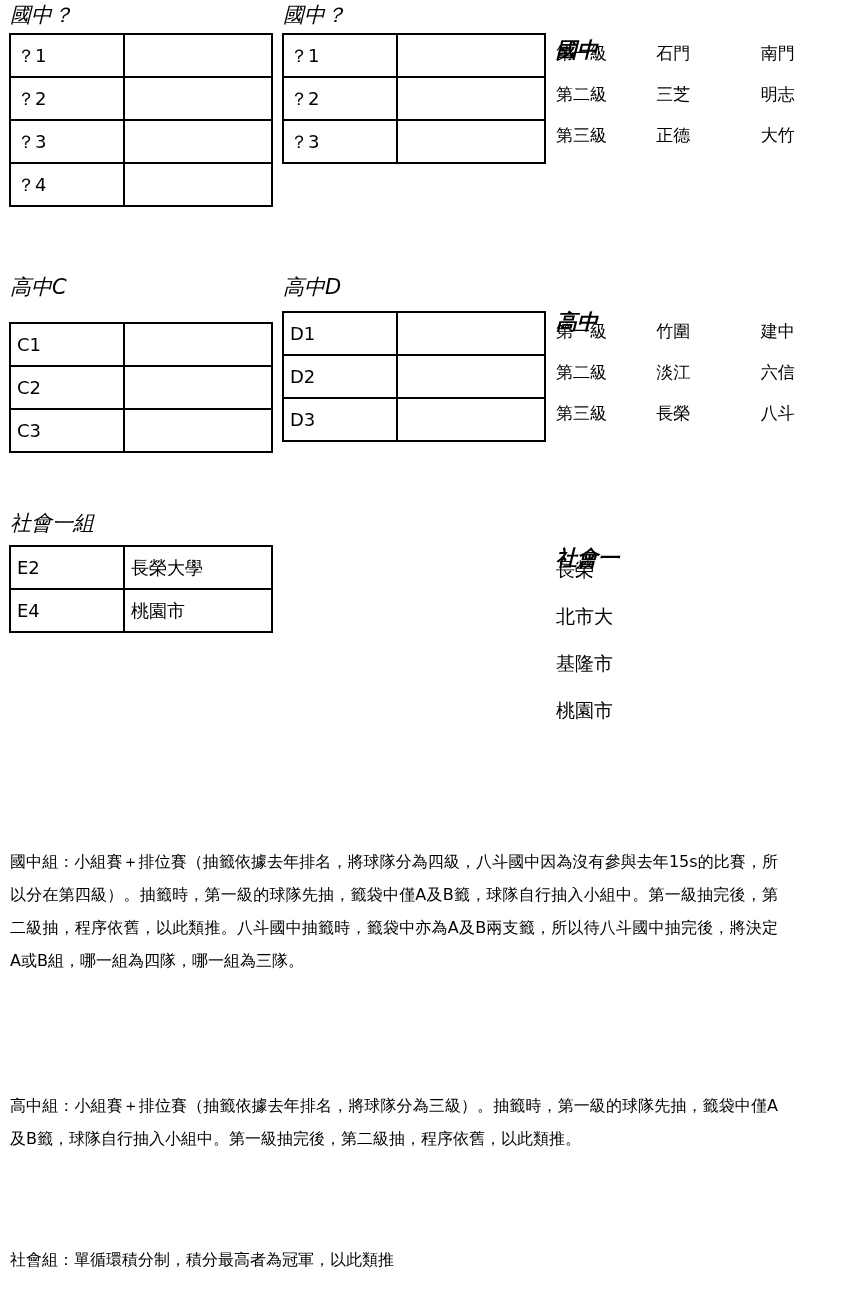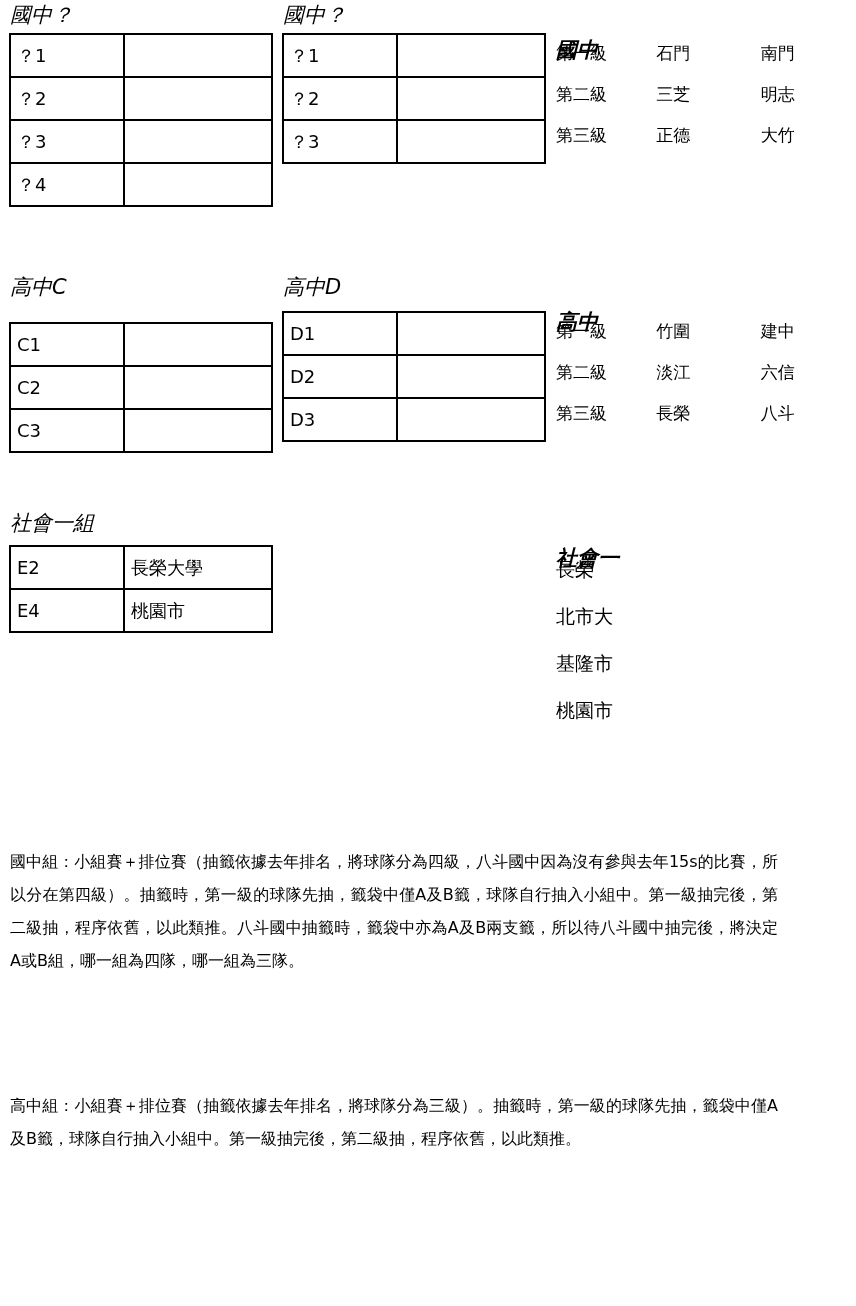"社會組：單循環積分制，積分最高者為冠軍，以此類推" div.abs { html: none -> <div>社會組：單循環積分制，積分最高者為冠軍，以此類推</div> }
